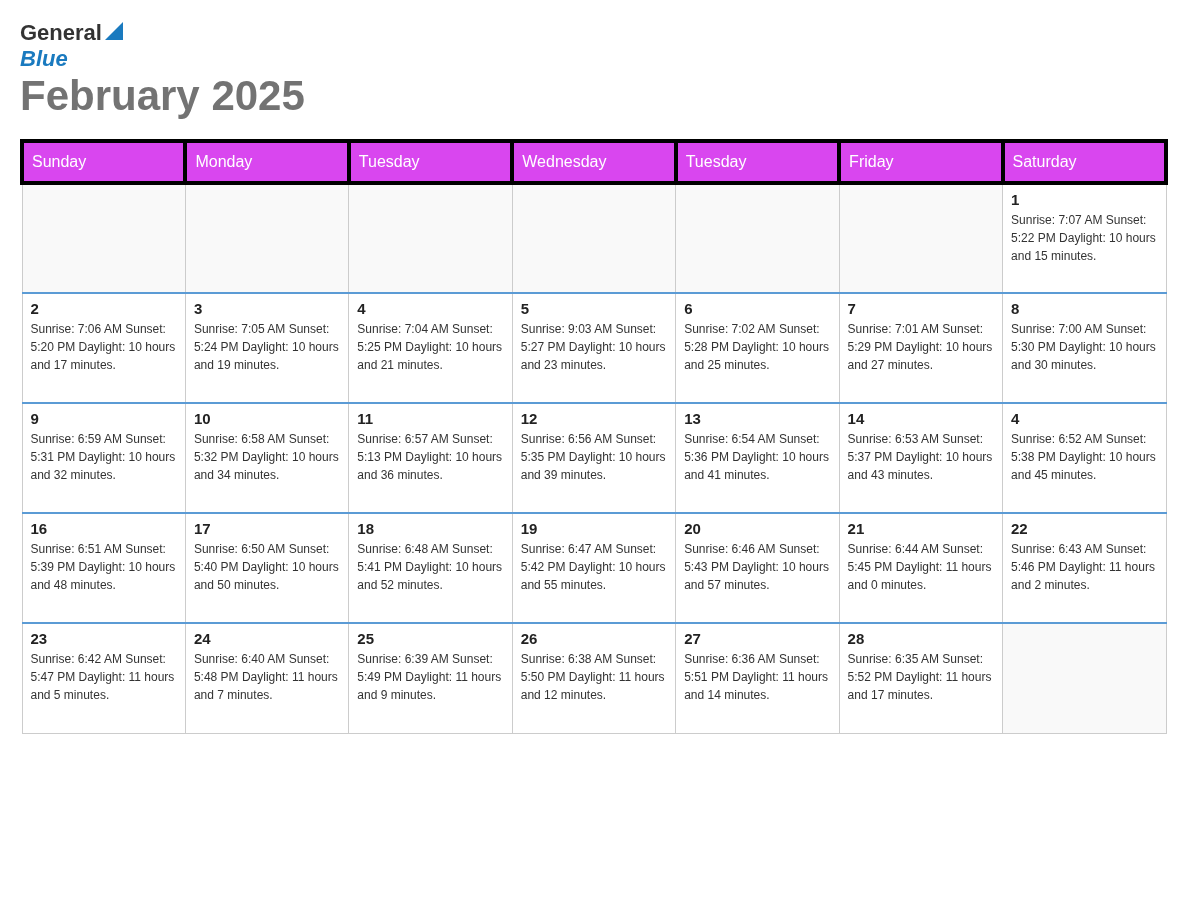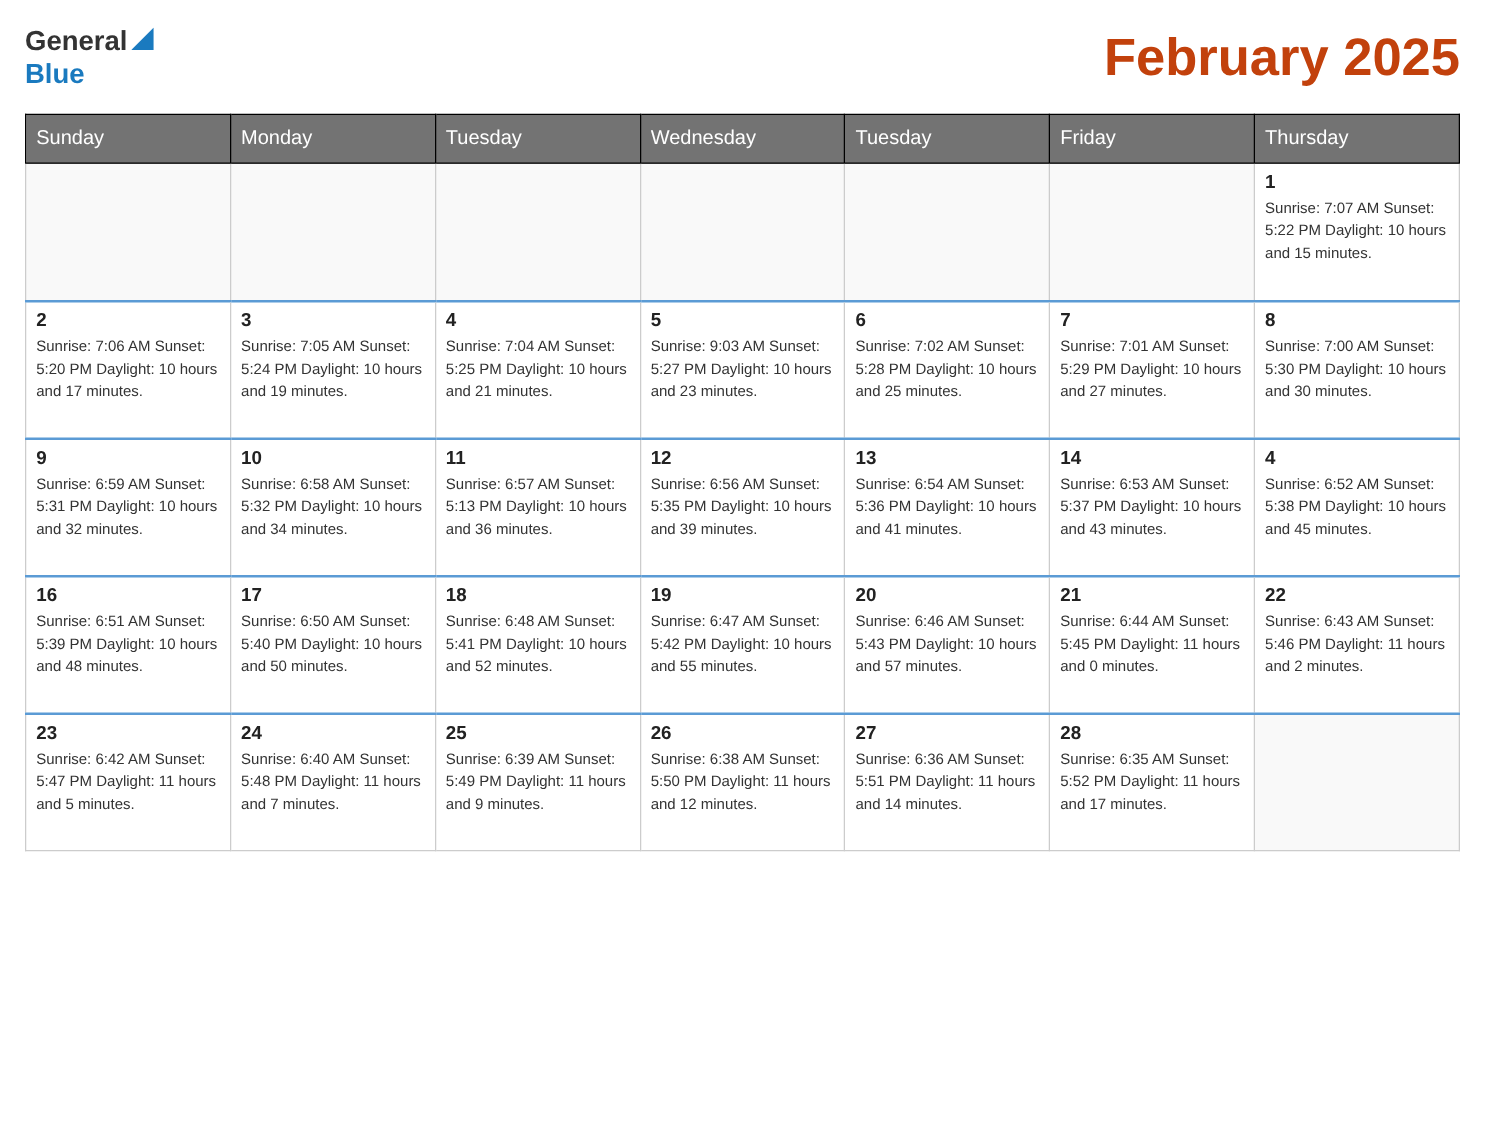"General" .header { align-items: center -> flex-start; flex-direction: none -> column }
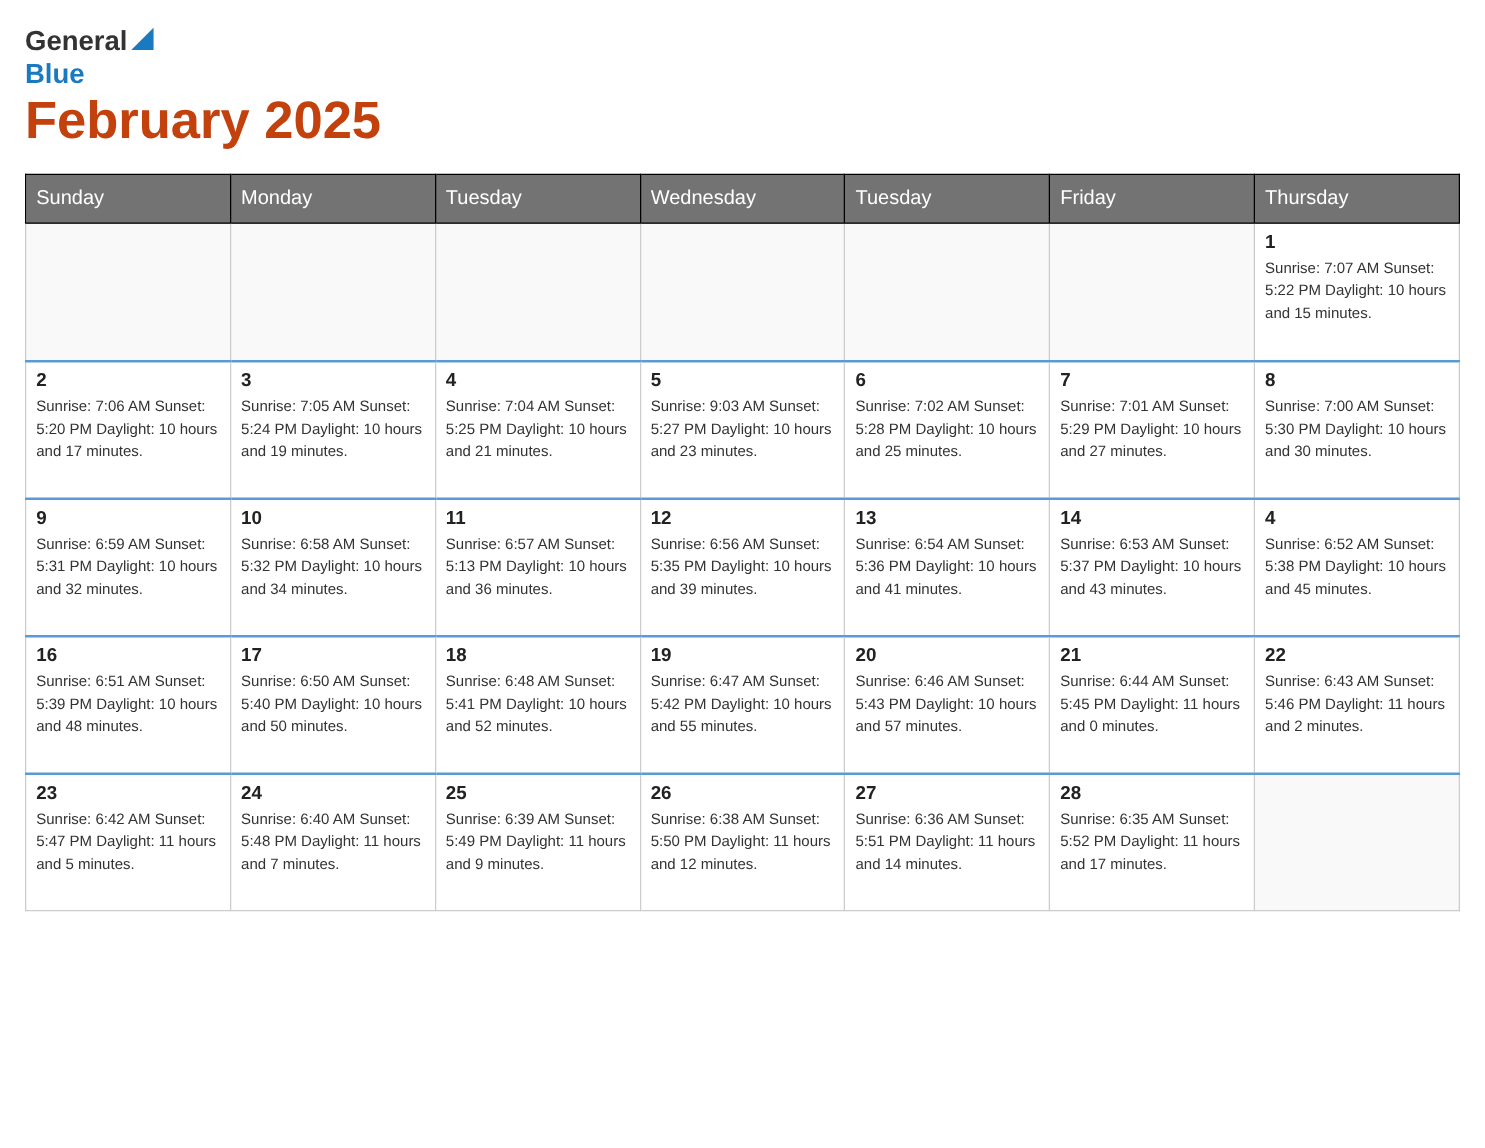"Blue" .logo-text-blue { font-style: none -> italic }
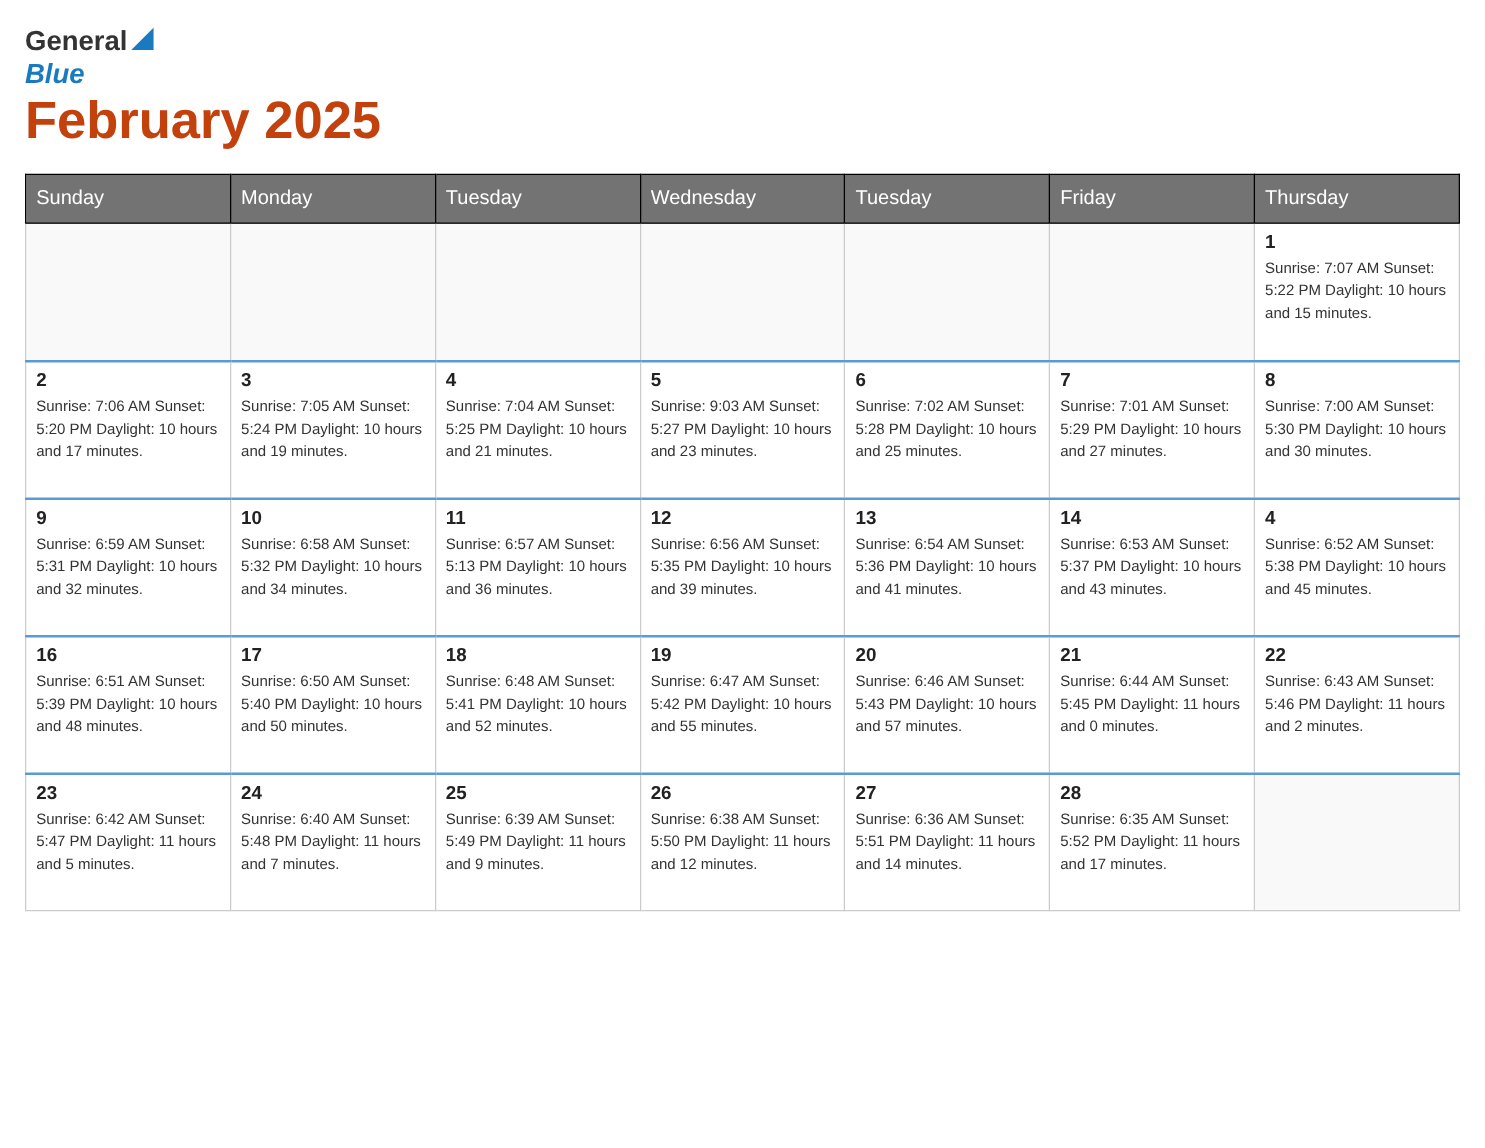"February 2025" .calendar-title { color: #c2410c -> #737373 }
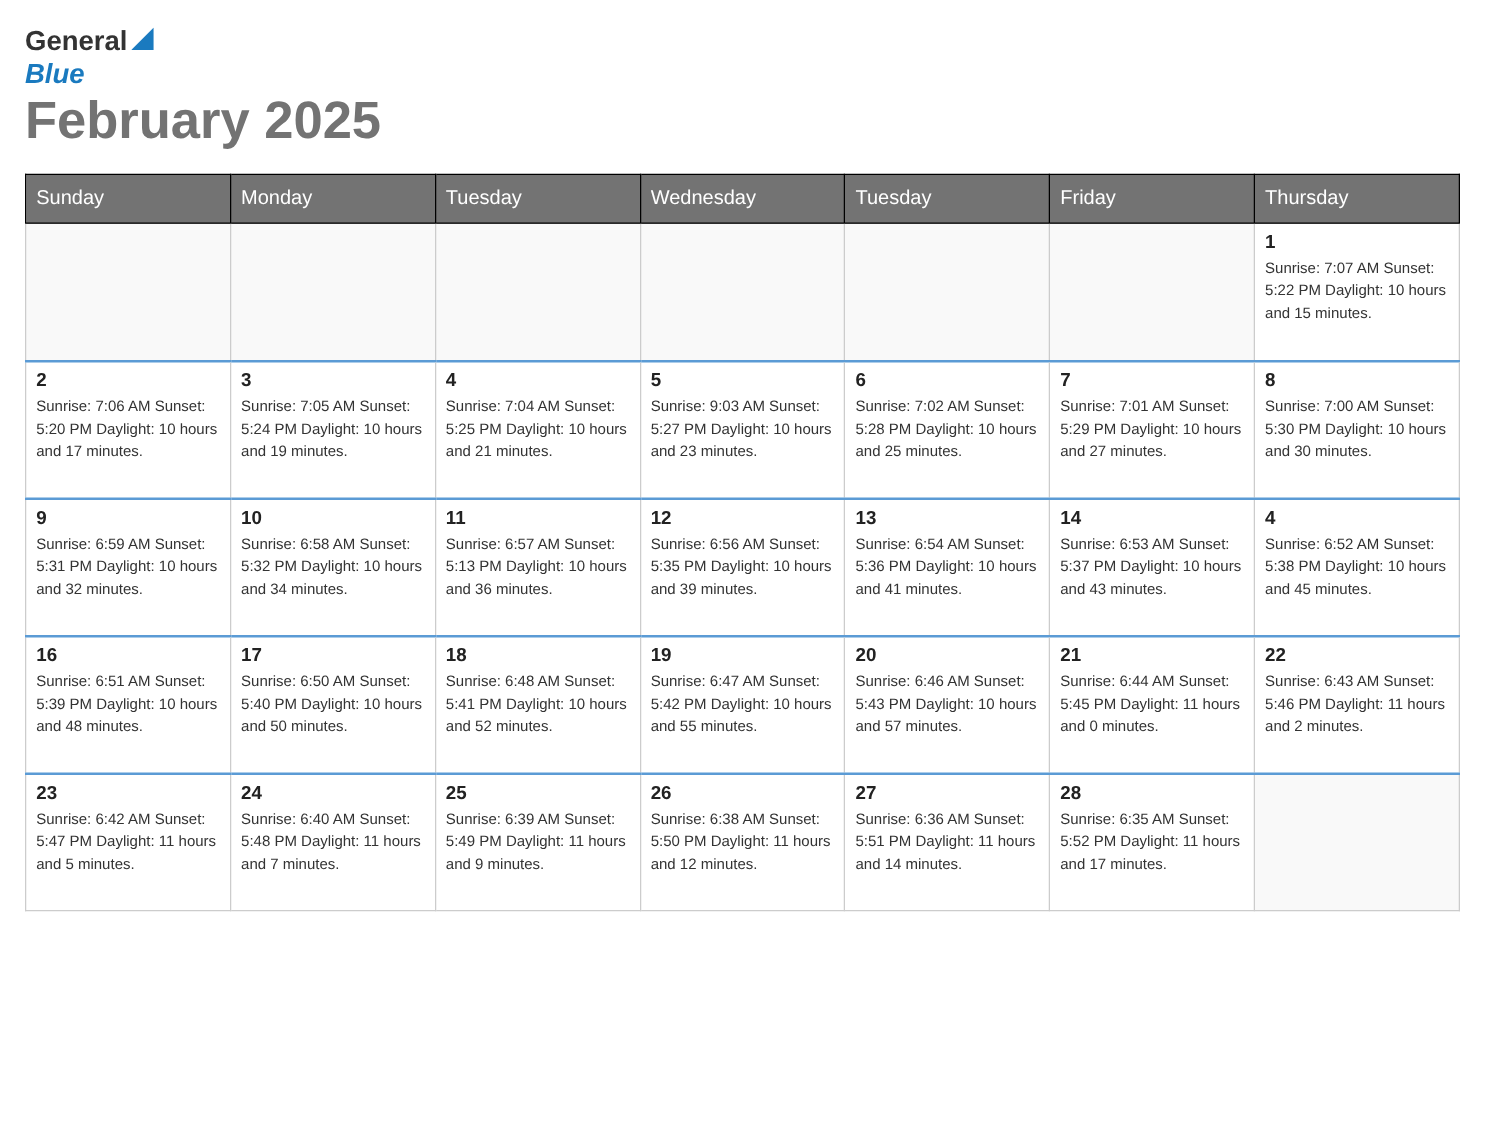"Sunday" .calendar thead tr th { background-color: #737373 -> #d946ef; border: 1px solid #000000 -> 4px solid #000000 }
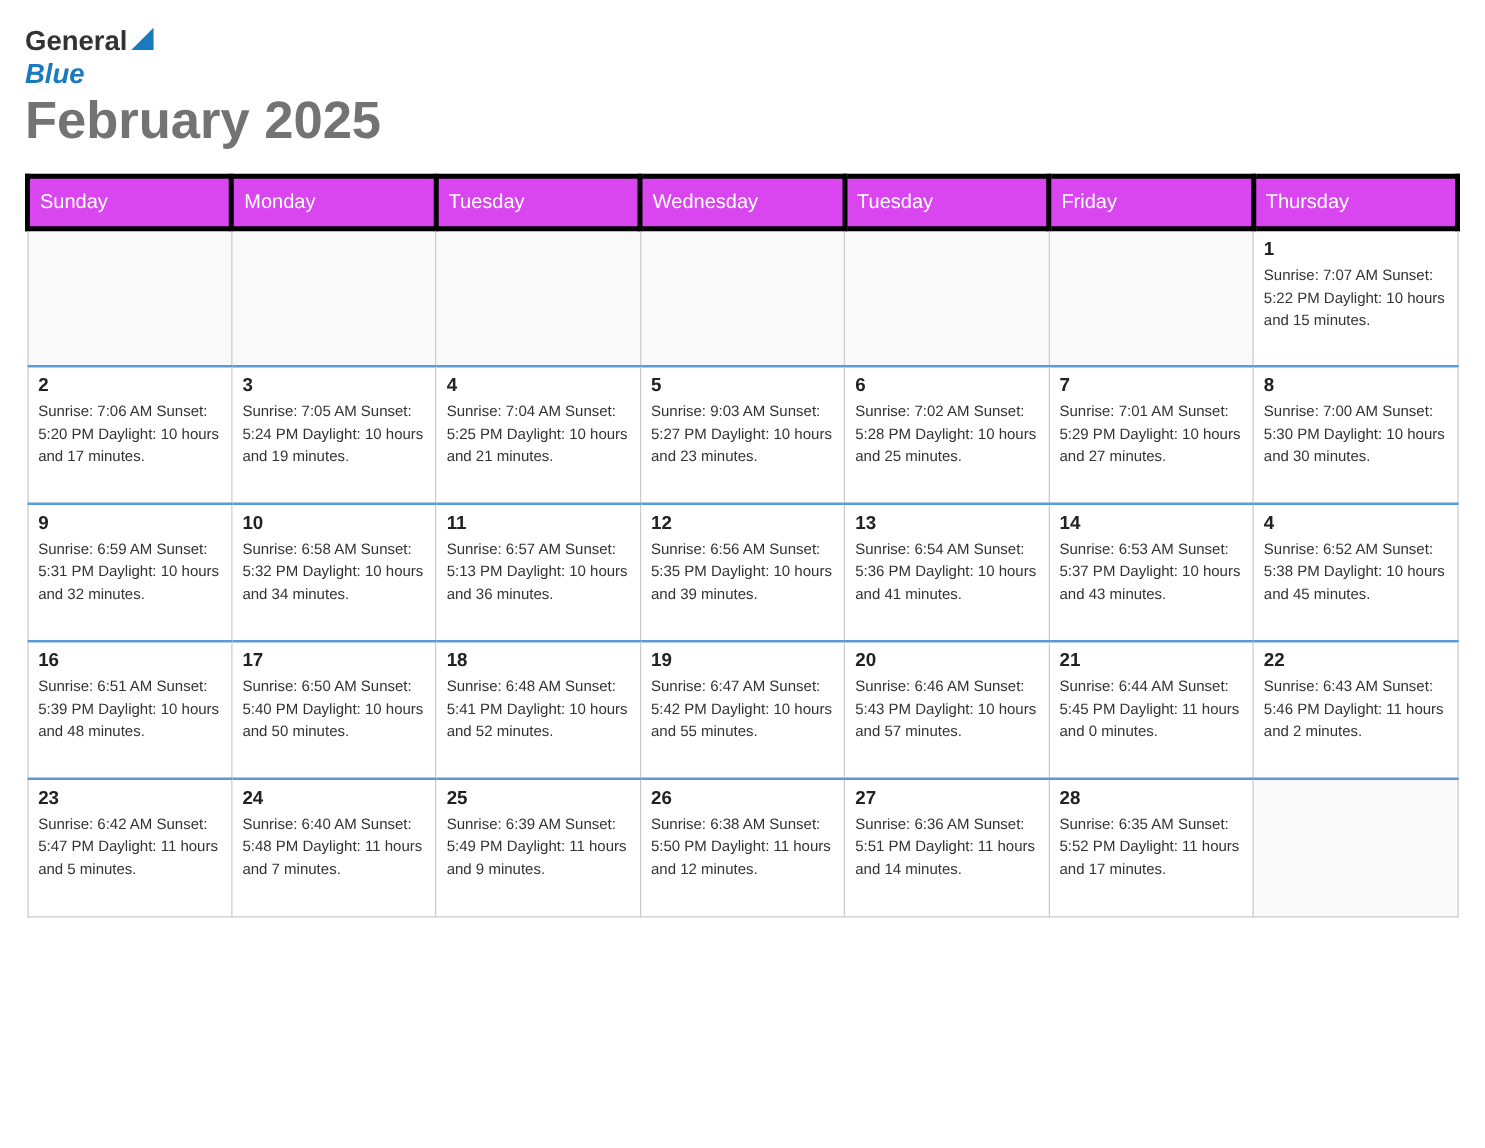"Thursday" th { text: Thursday -> Saturday }
